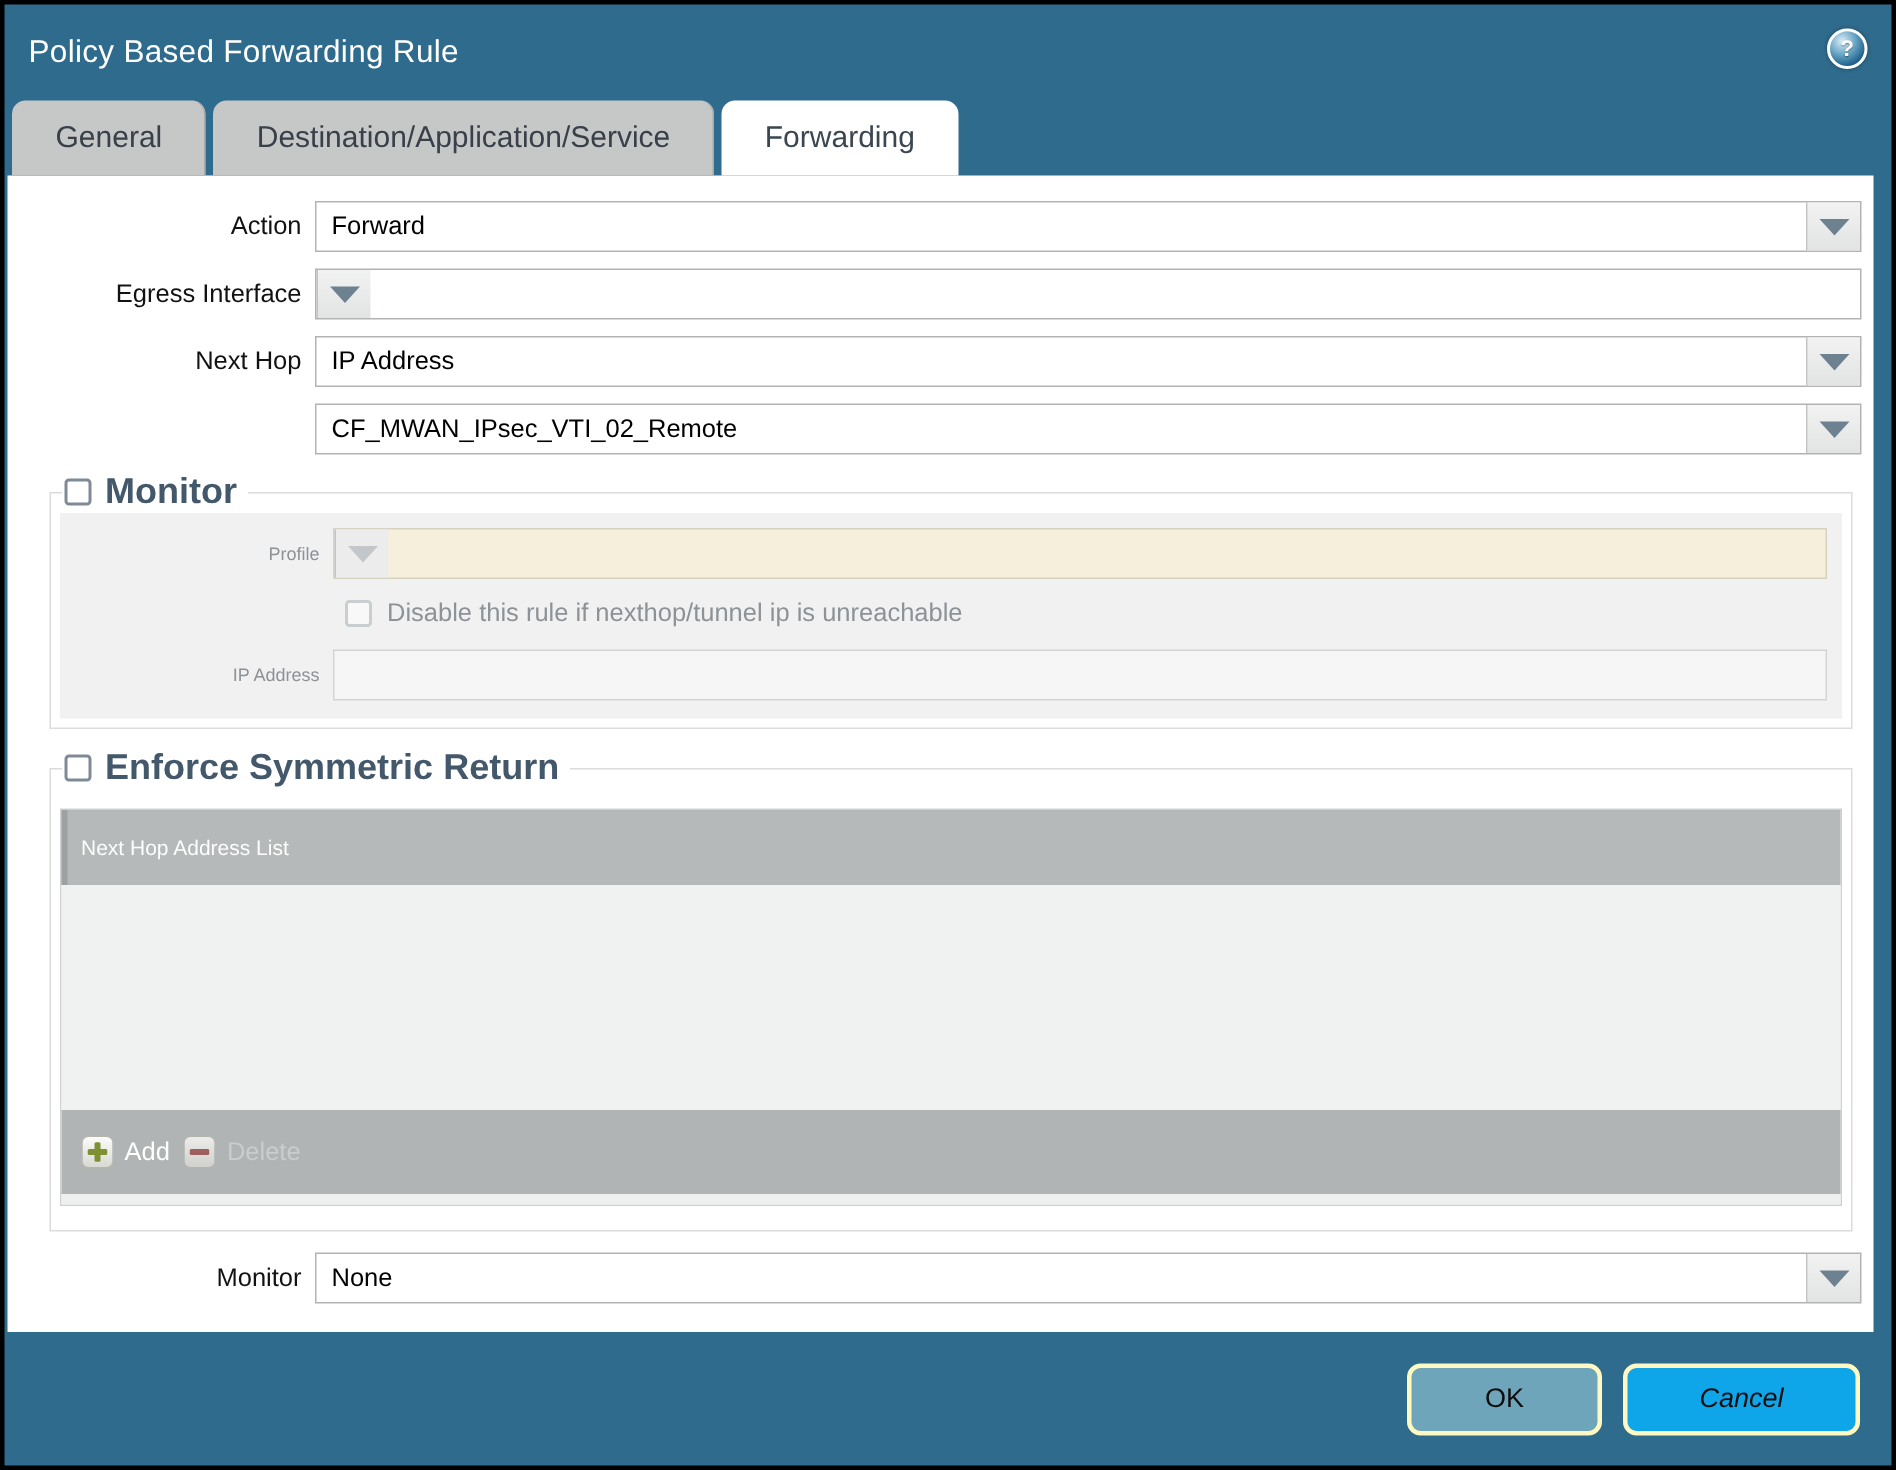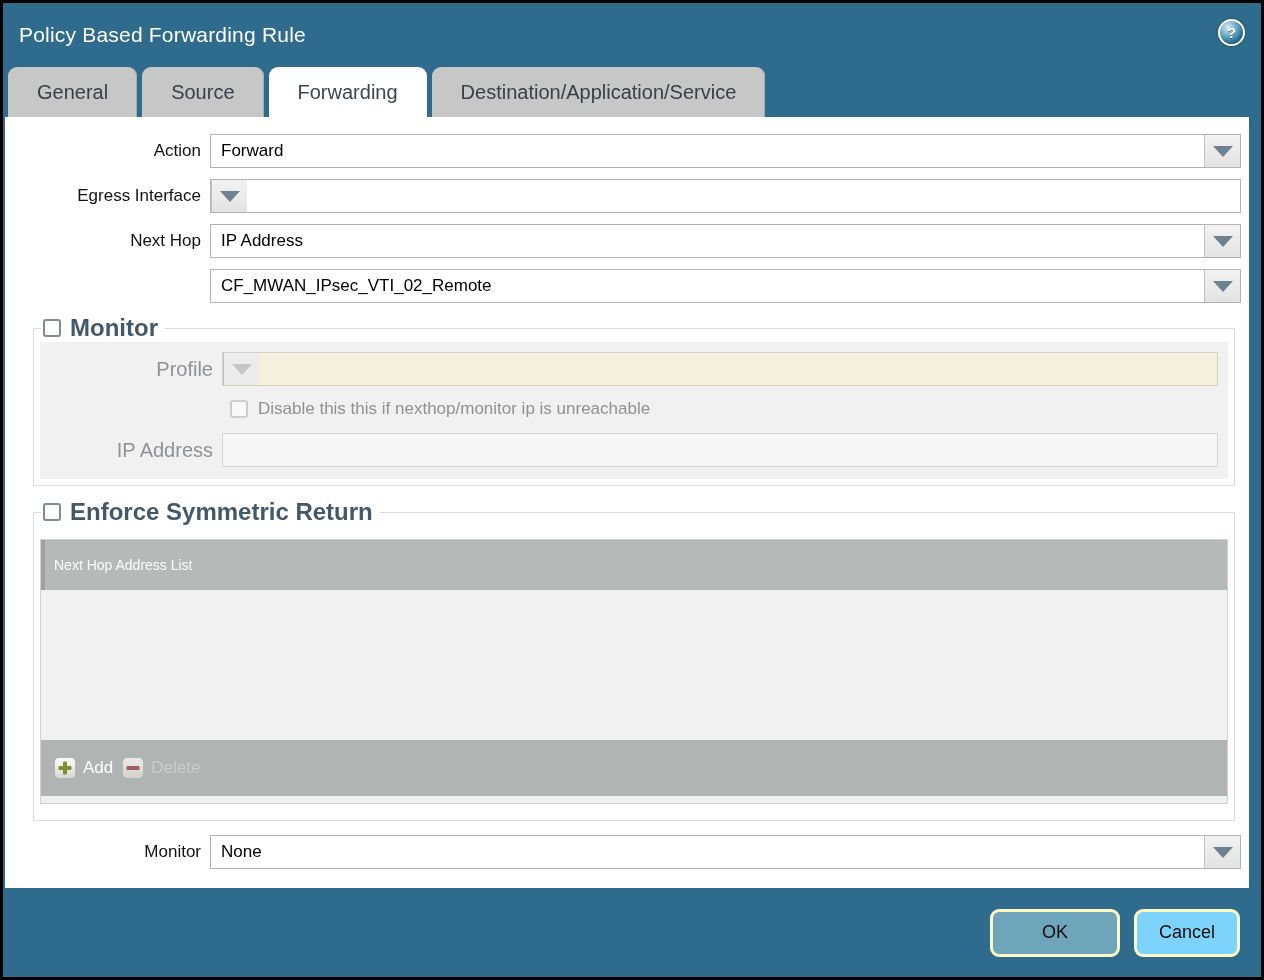"Source" div.tab { html: <div>Source</div> -> none }
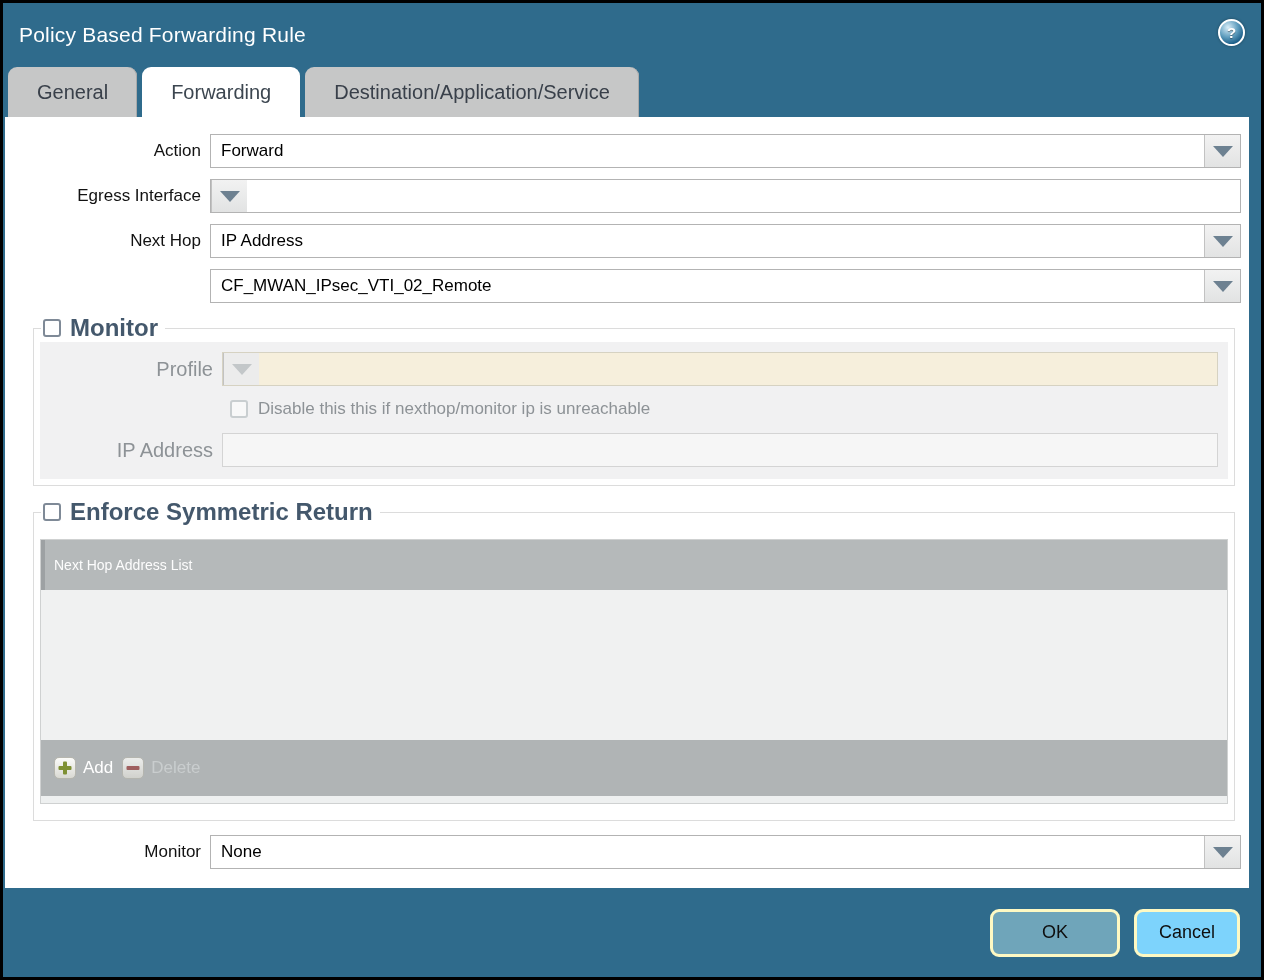"Forwarding" div.tab { order: before "Destination/Application/Service" -> after "Destination/Application/Service" }
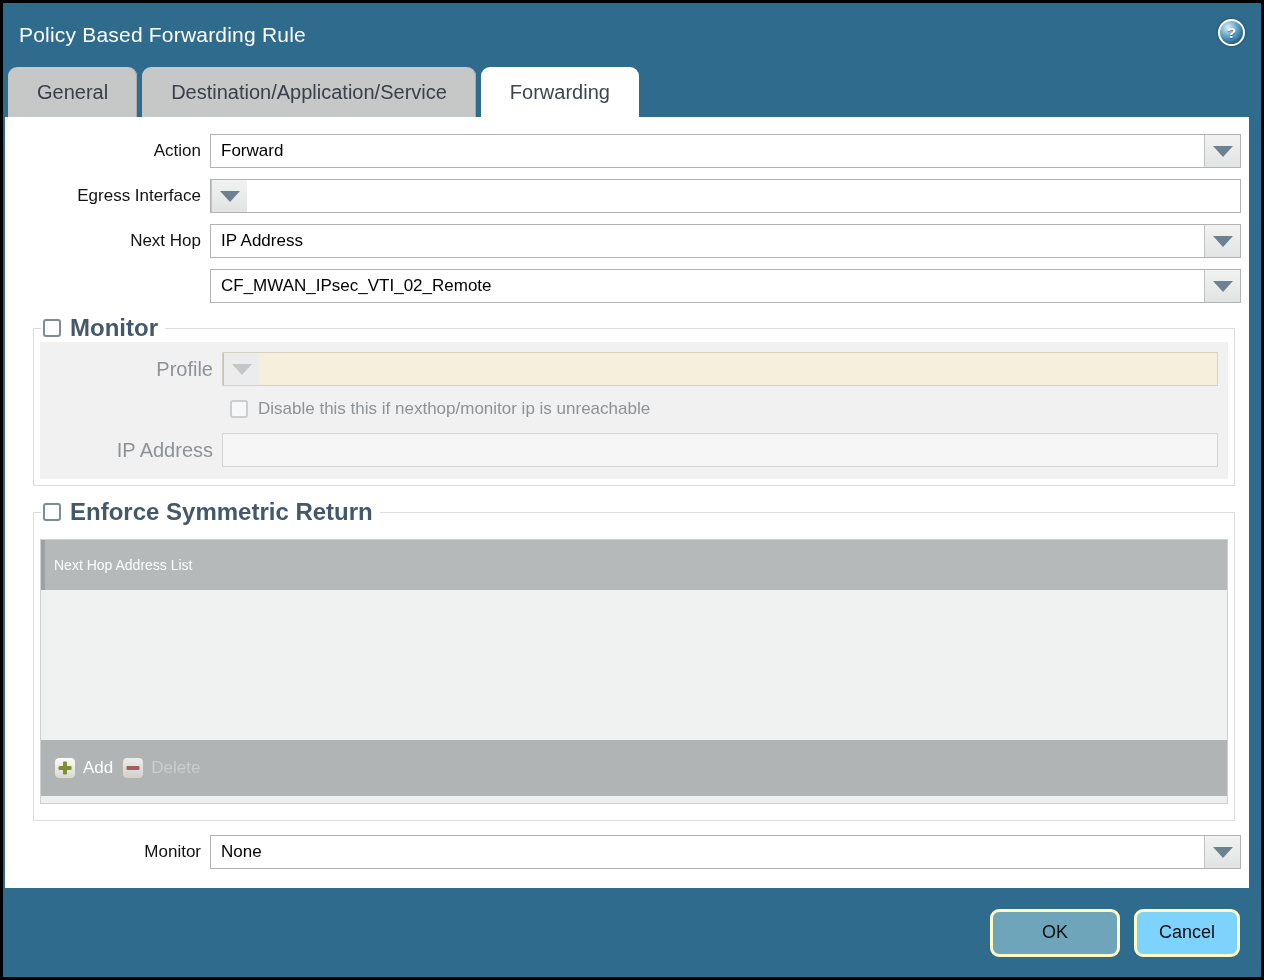"Profile" .m-label { font-size: 20px -> 12px }
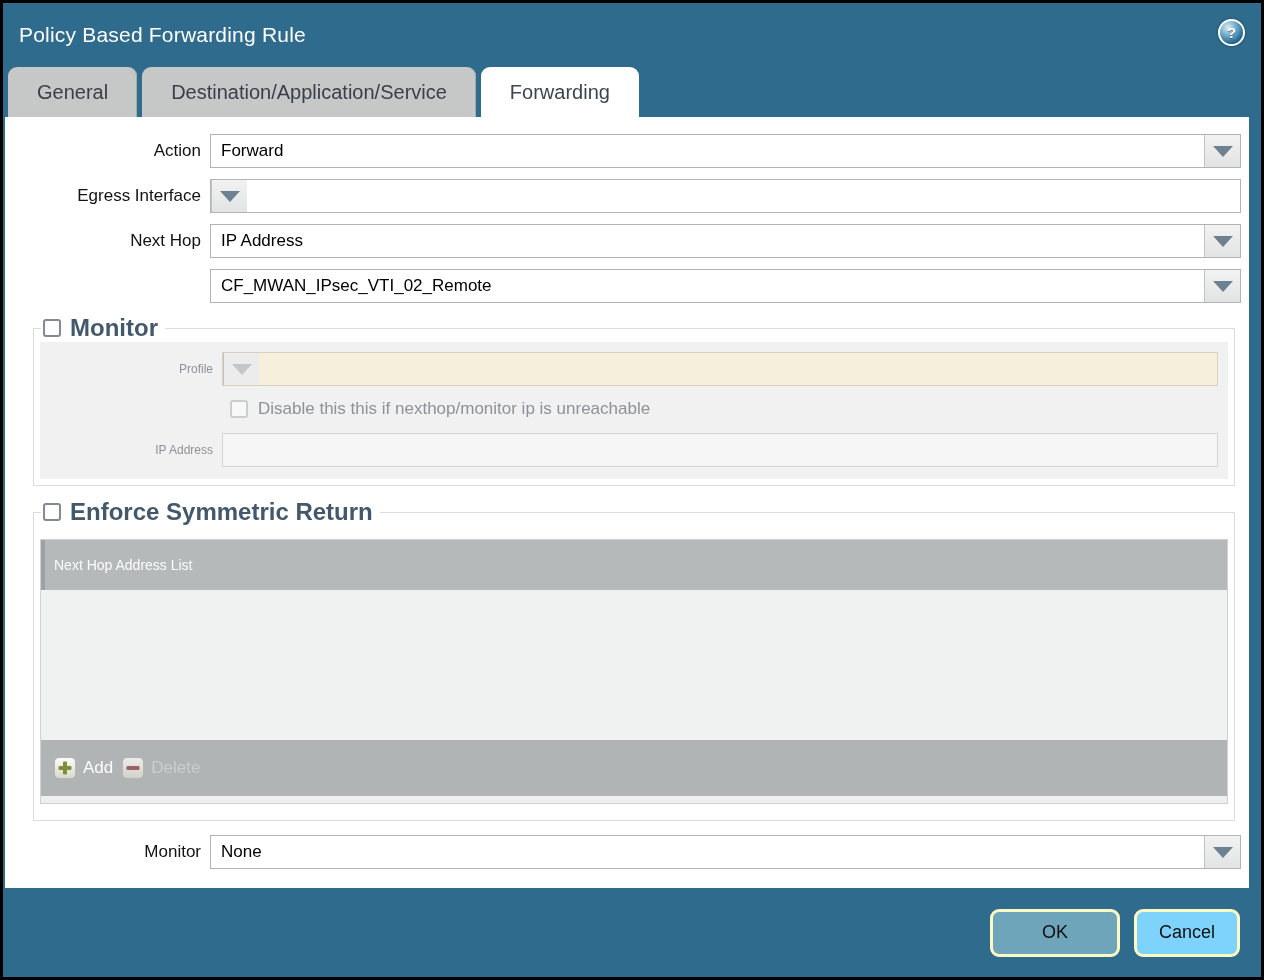"Disable this this if nexthop/monitor" div.m-check-label { text: this if nexthop/monitor -> rule if nexthop/tunnel }
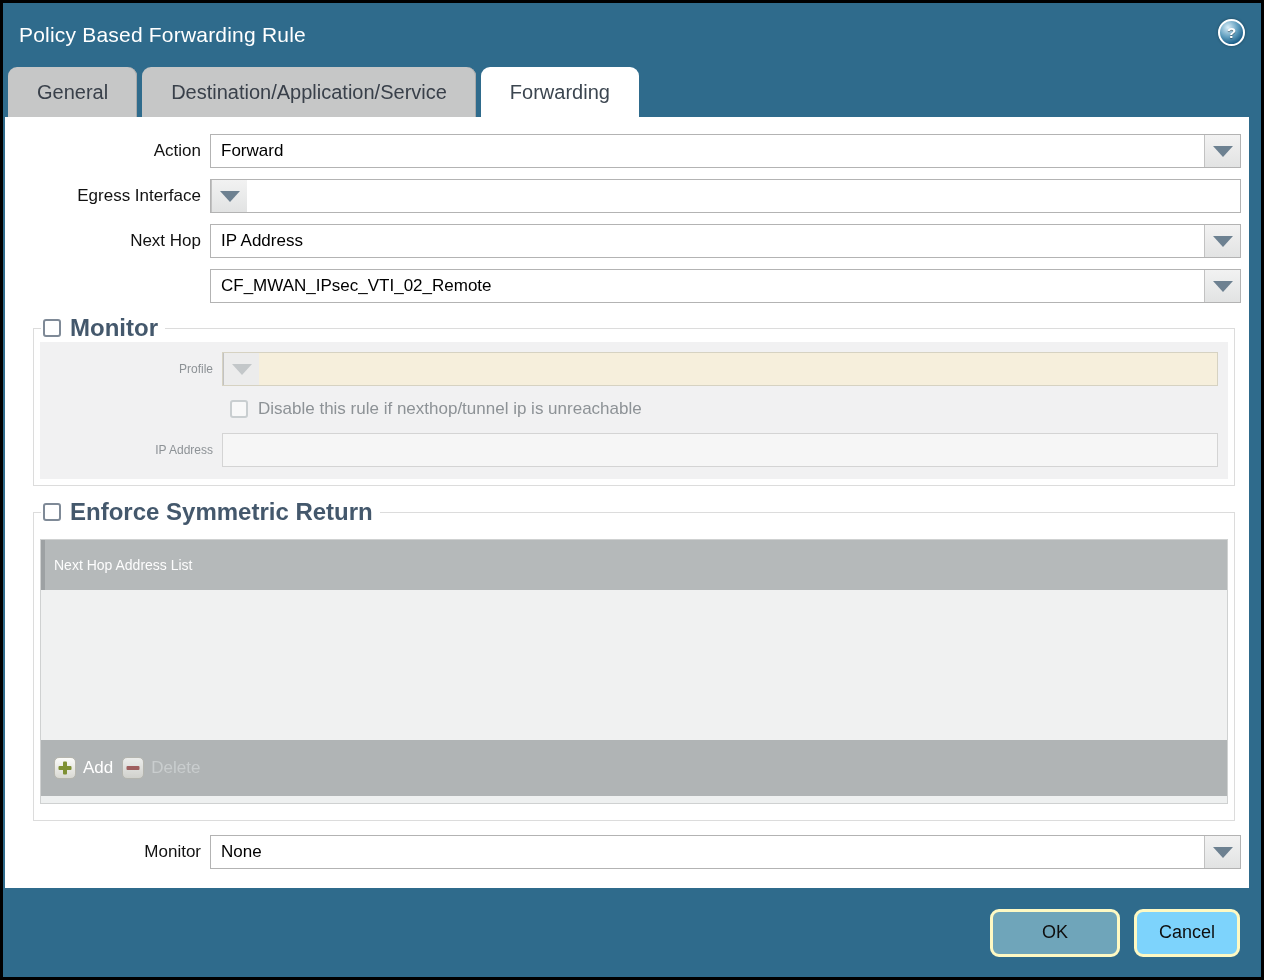"Cancel" .btn-cancel { background: #7dd3fc -> #0ea5e9; font-style: none -> italic; width: 106px -> 158px }
